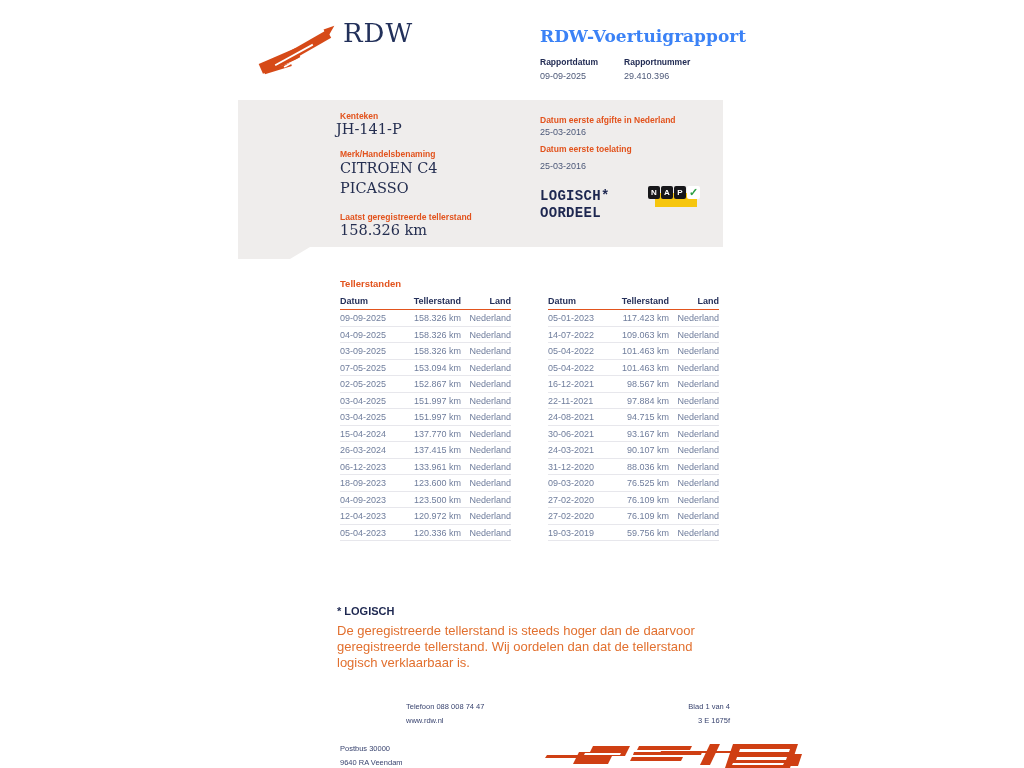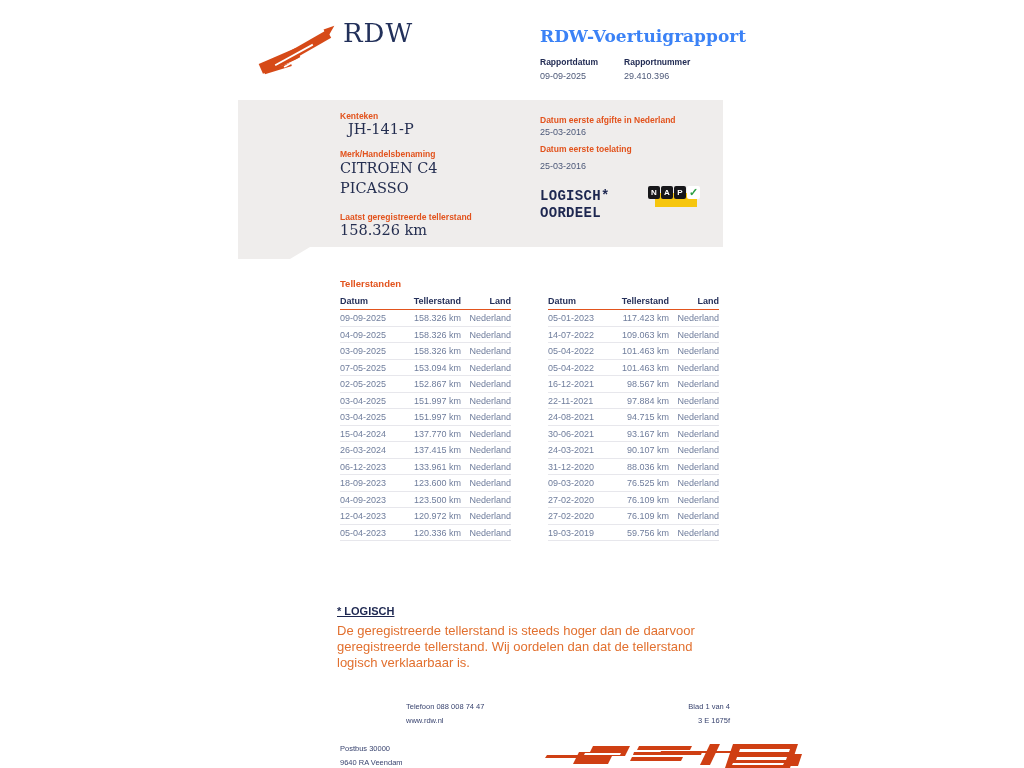"JH-141-P" div.vb-big { left: 110px -> 98px }
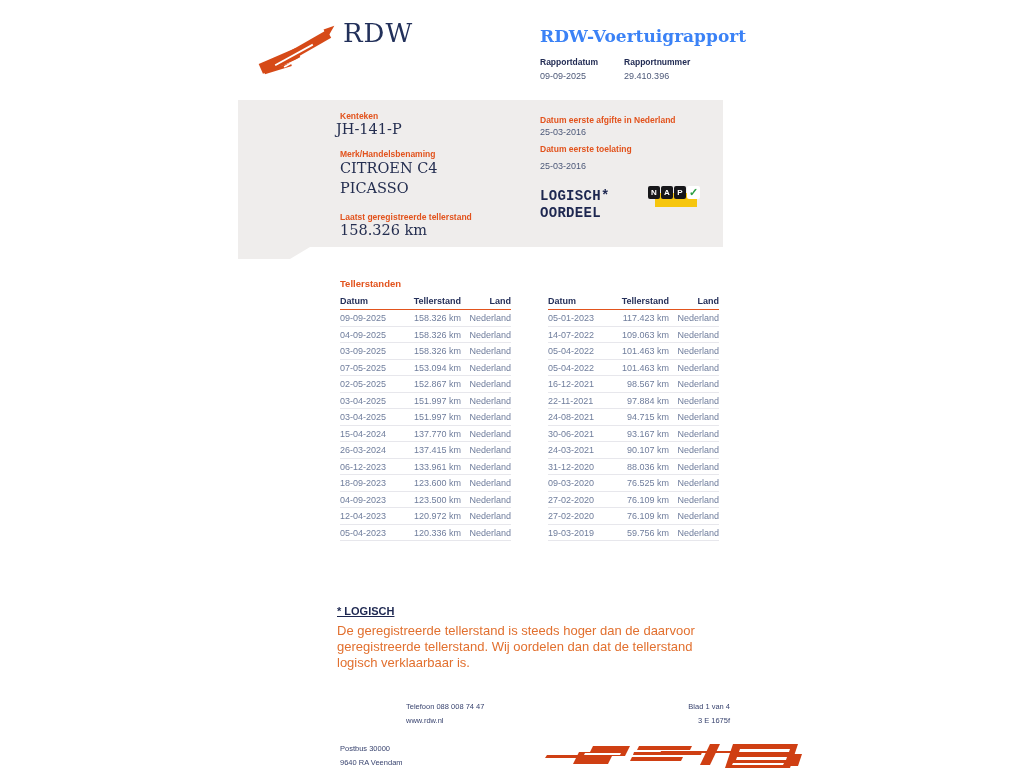"* LOGISCH" .footnote-title { text-decoration: underline -> none }
